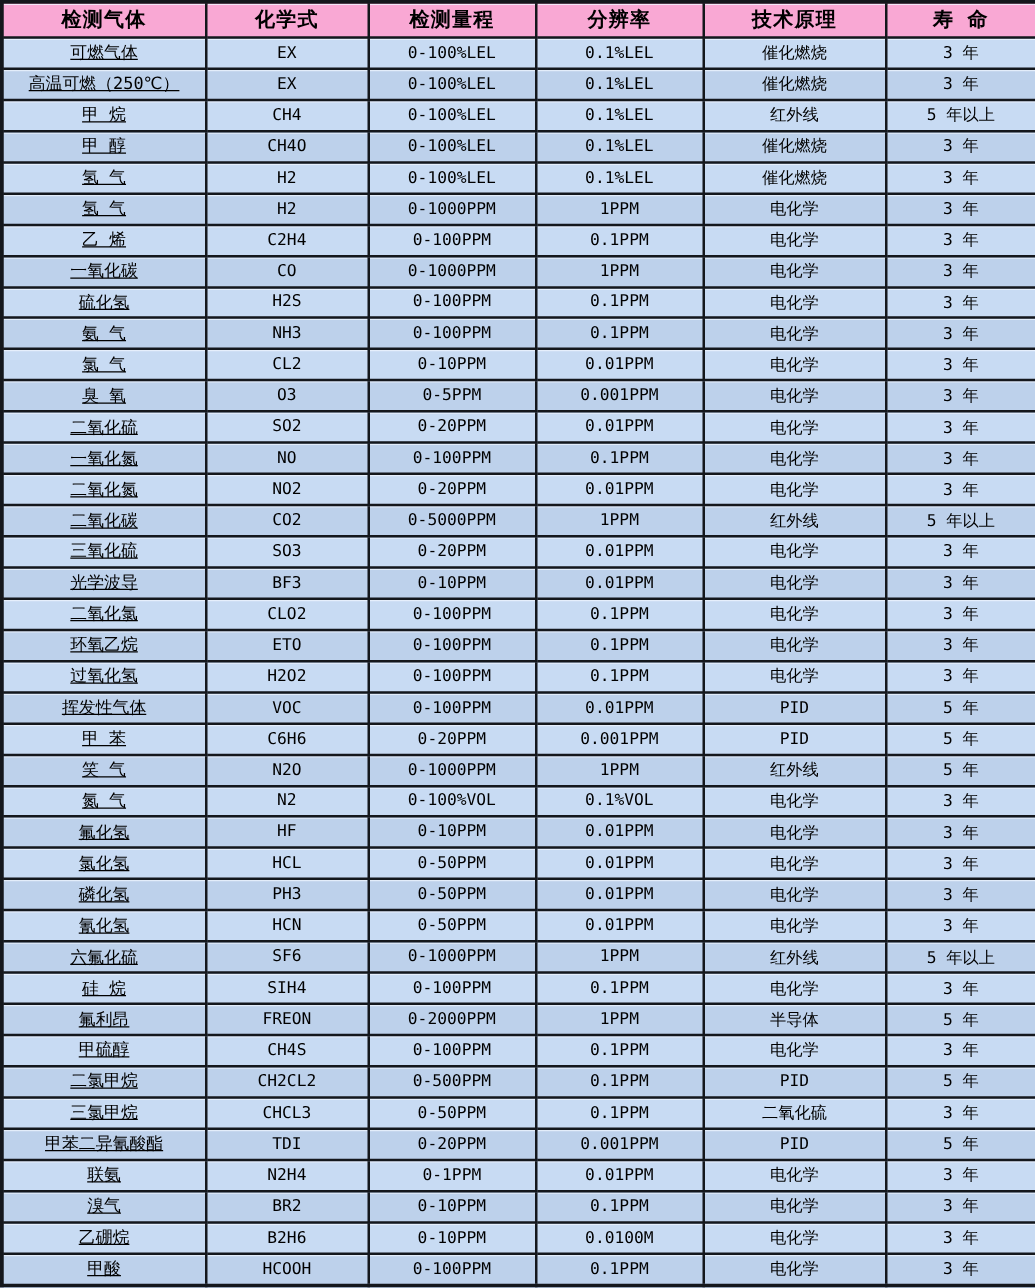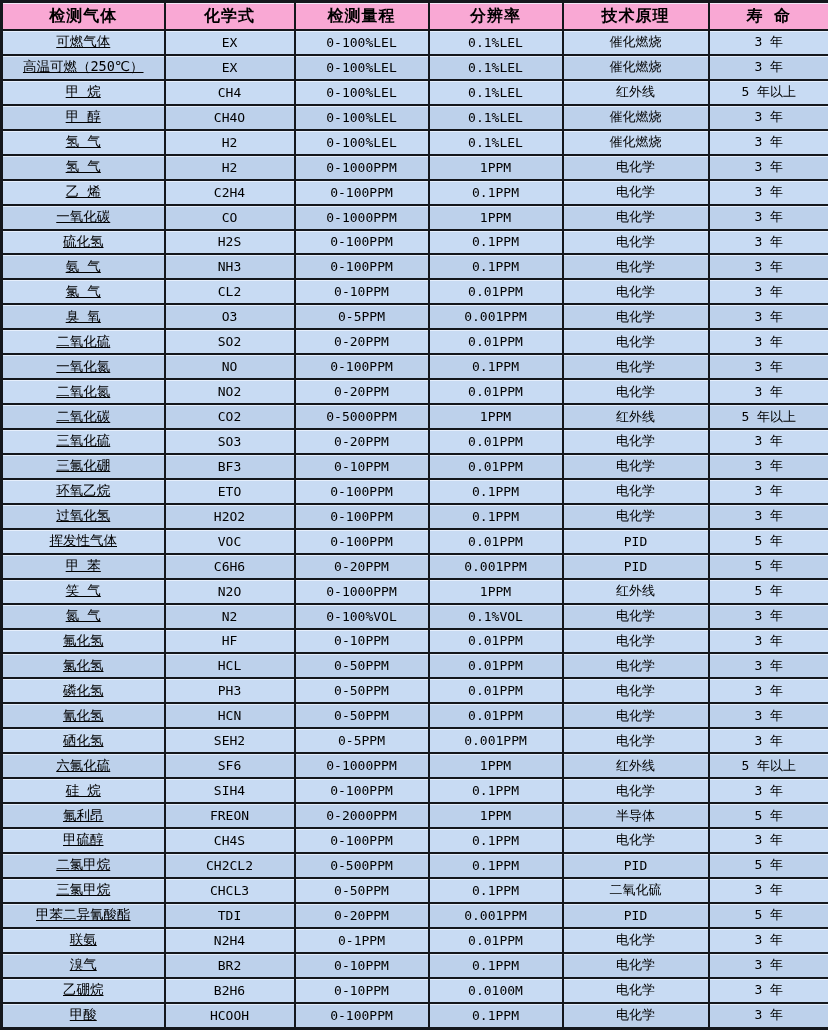"三氟化硼" td.cell-gas { text: 三氟化硼 -> 光学波导 }
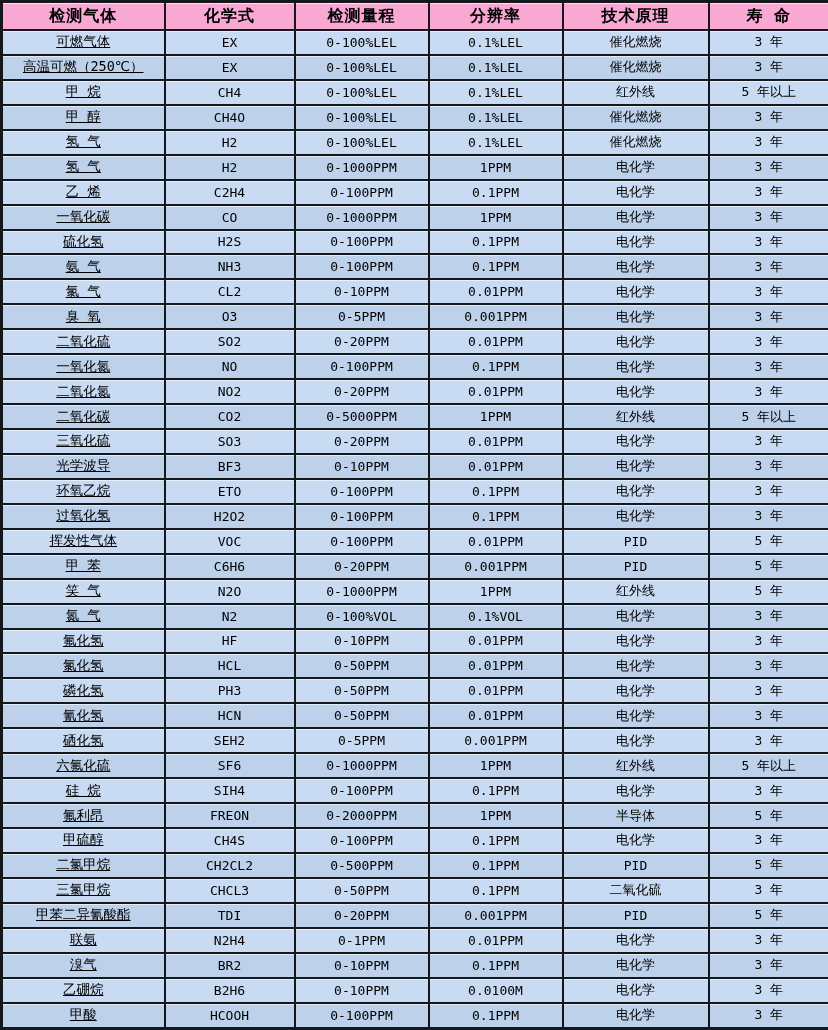"二氧化氯" tr { html: none -> <tr> <td>二氧化氯</td> <td>CLO2</td> <td>0-100PPM</td> <td>0.1PPM</td> <td>电化学</td> <td>3 年</td> </tr> }
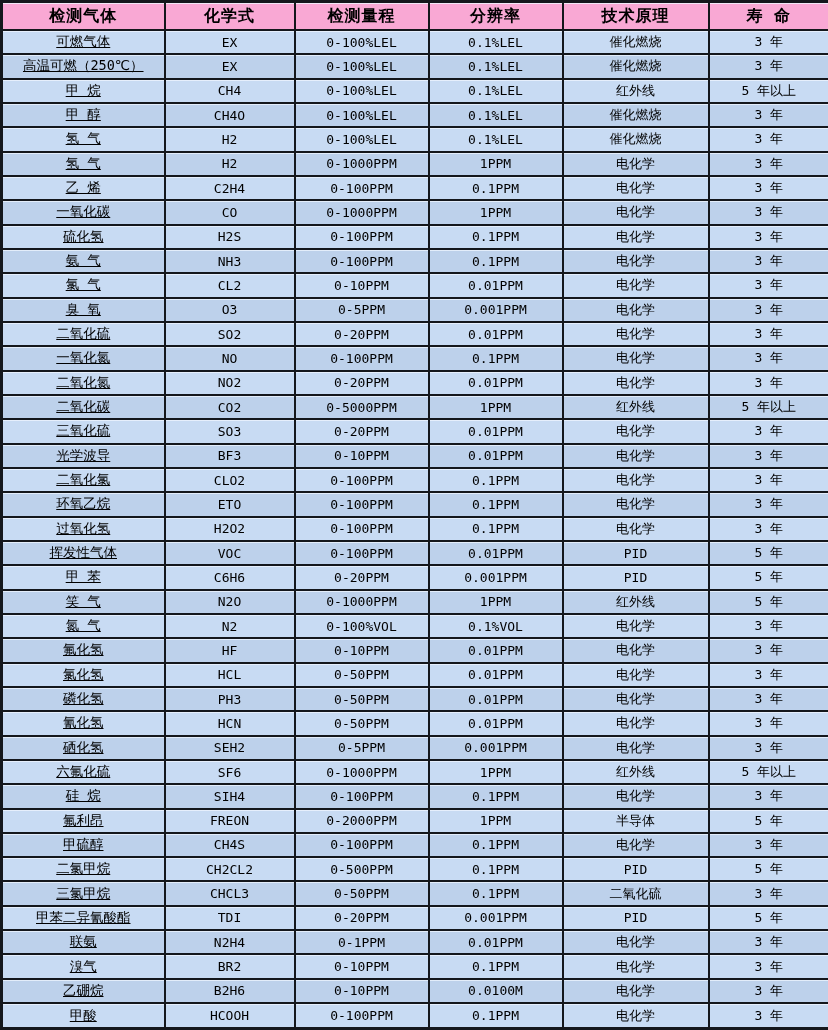"硒化氢" tr { html: <tr> <td>硒化氢</td> <td>SEH2</td> <td>0-5PPM</td> <td>0.001PPM</td> <td>电化学</td> <td>3 年</td> </tr> -> none }
